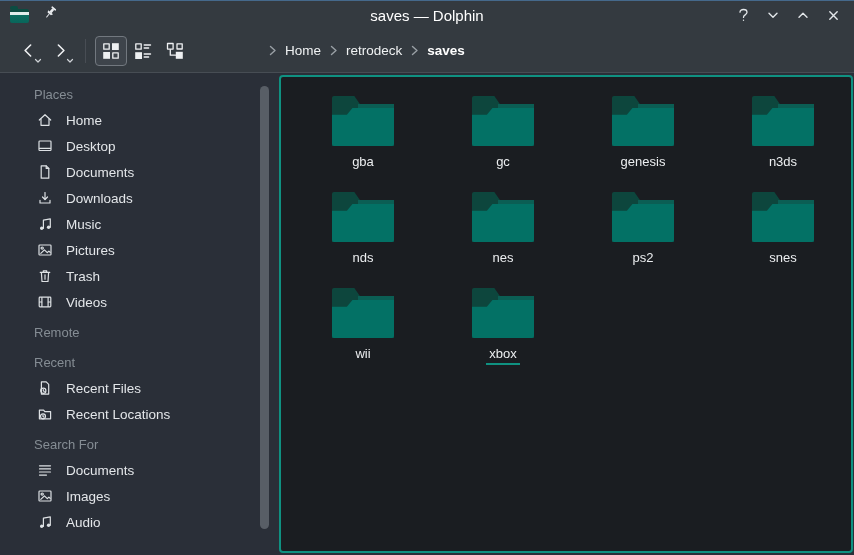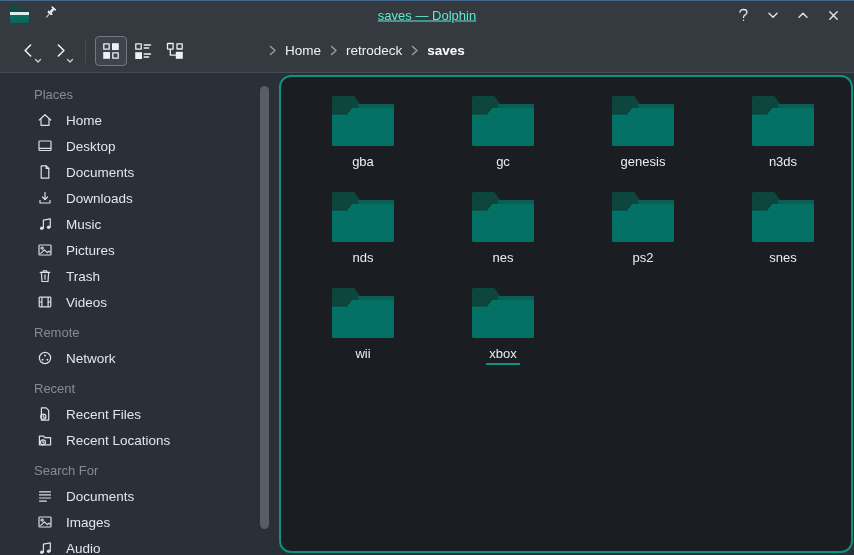"saves — Dolphin" .title-text { color: #5eead4 -> #ffffff; font-size: 13px -> 15px; text-decoration: underline -> none }
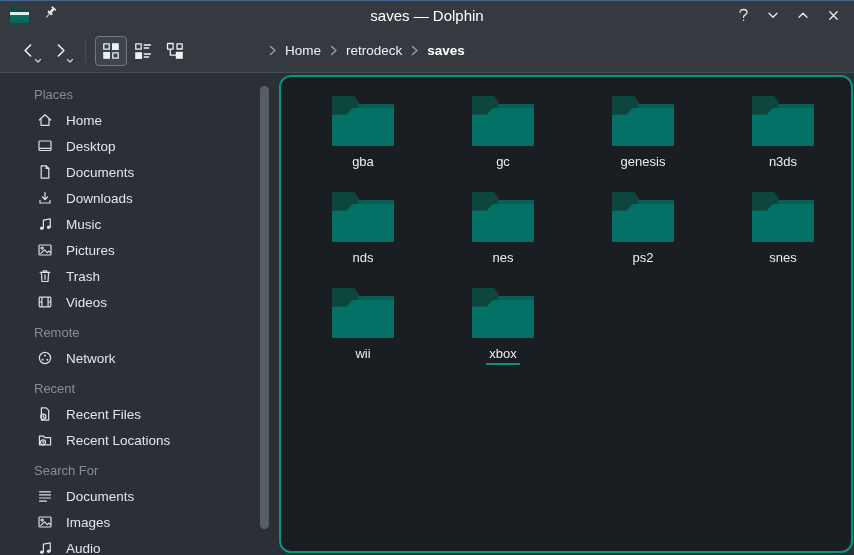"gba" .content { border-radius: 12px -> 4px }
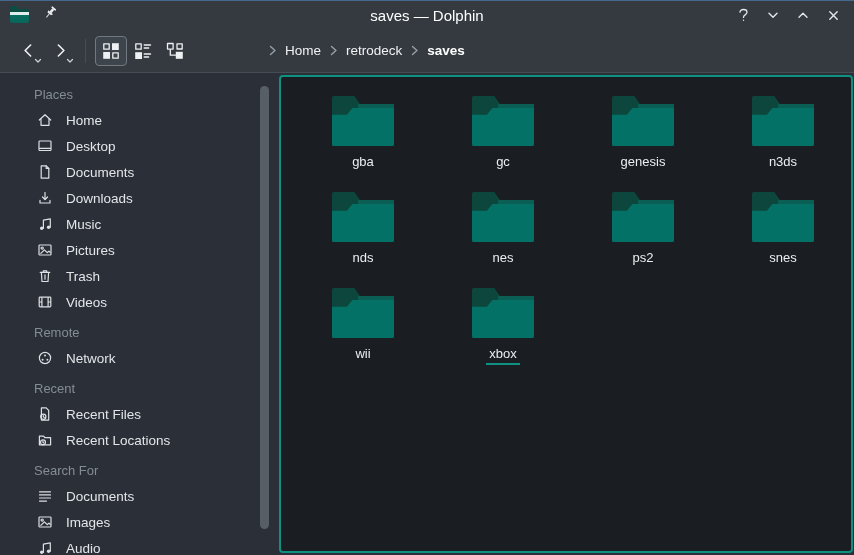"Network" div.side-item { html: <div> <span> <svg> <circle></circle> <circle></circle> <circle></circle> <circle></circle> </svg> </span> <span>Network</span> </div> -> none }
